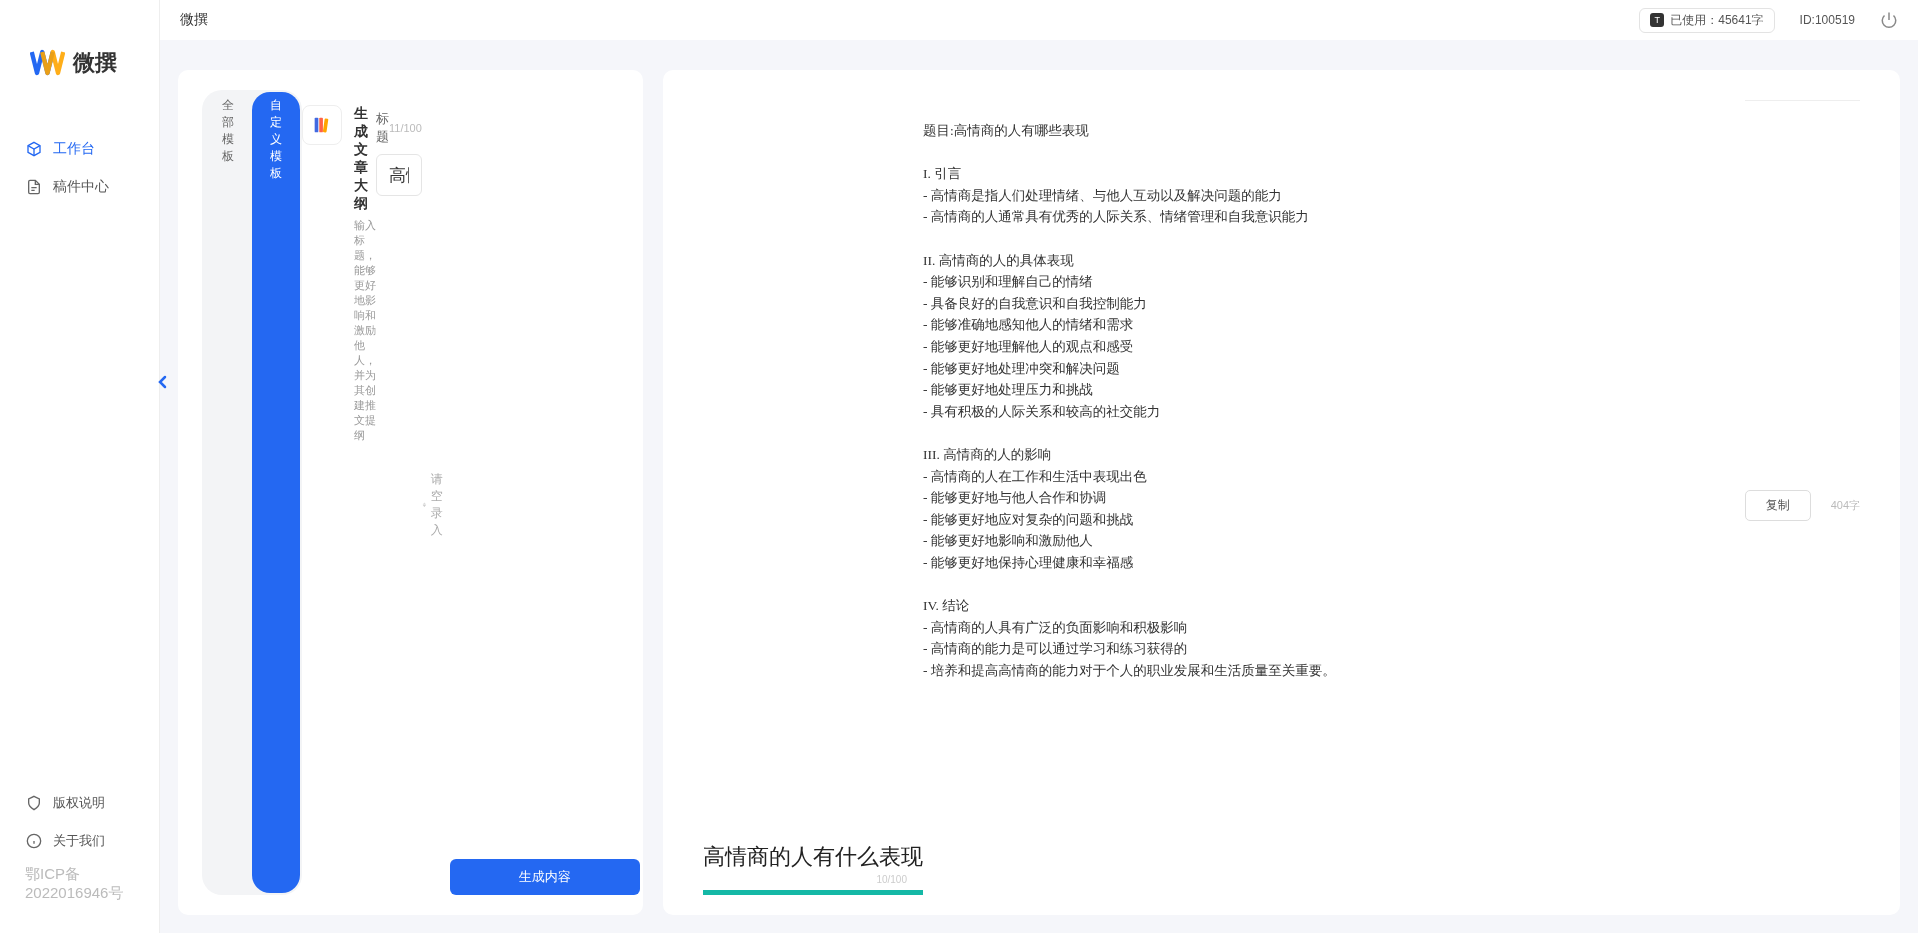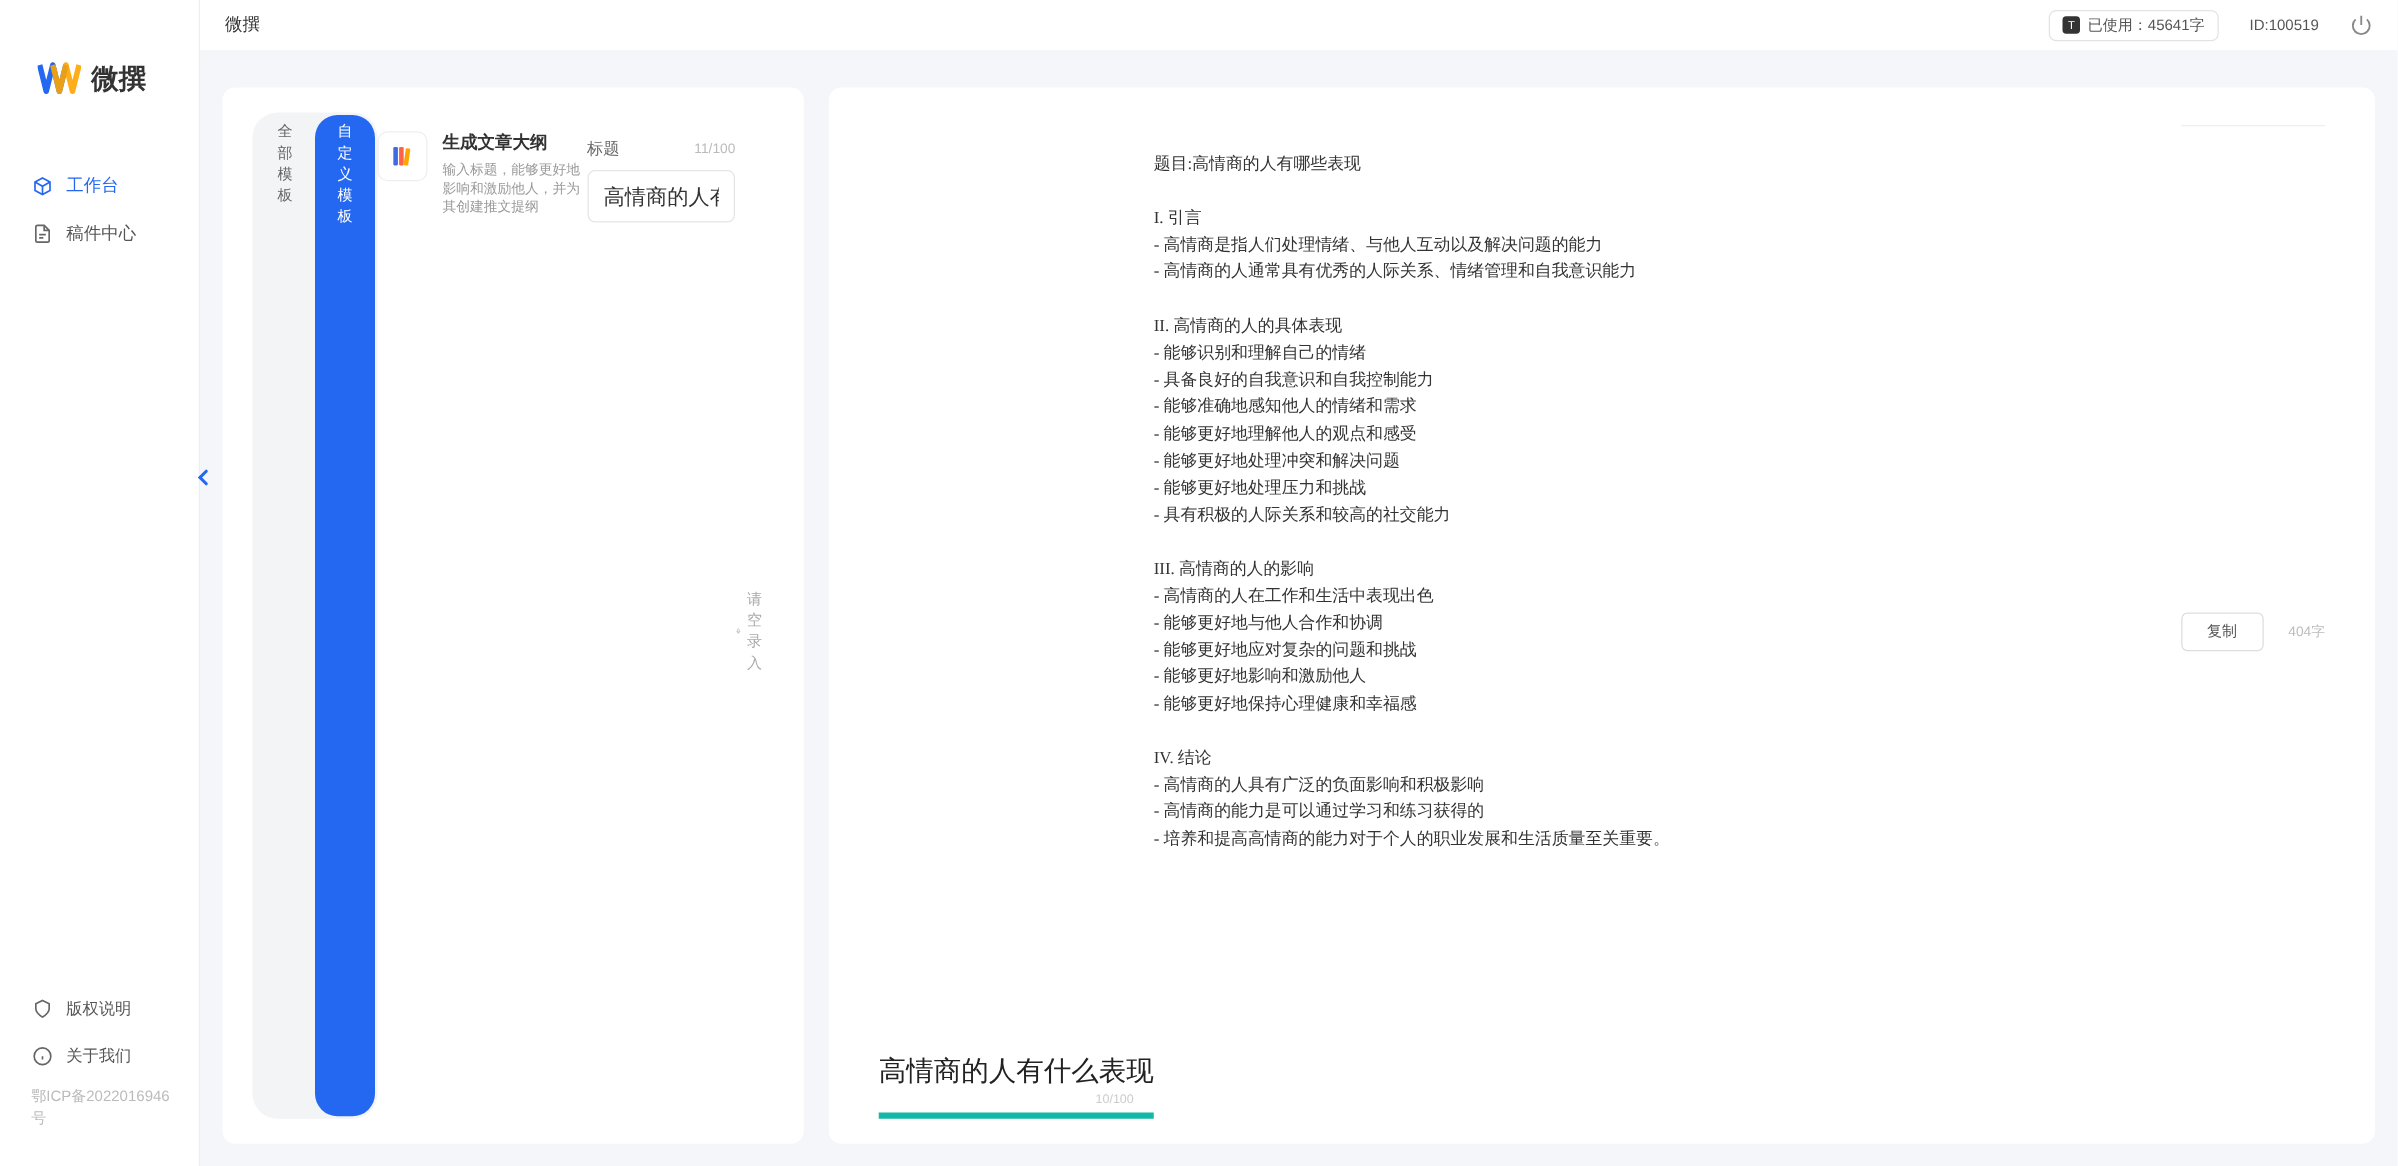"鄂ICP备2022016946号" .icp { font-size: 12px -> 15px }
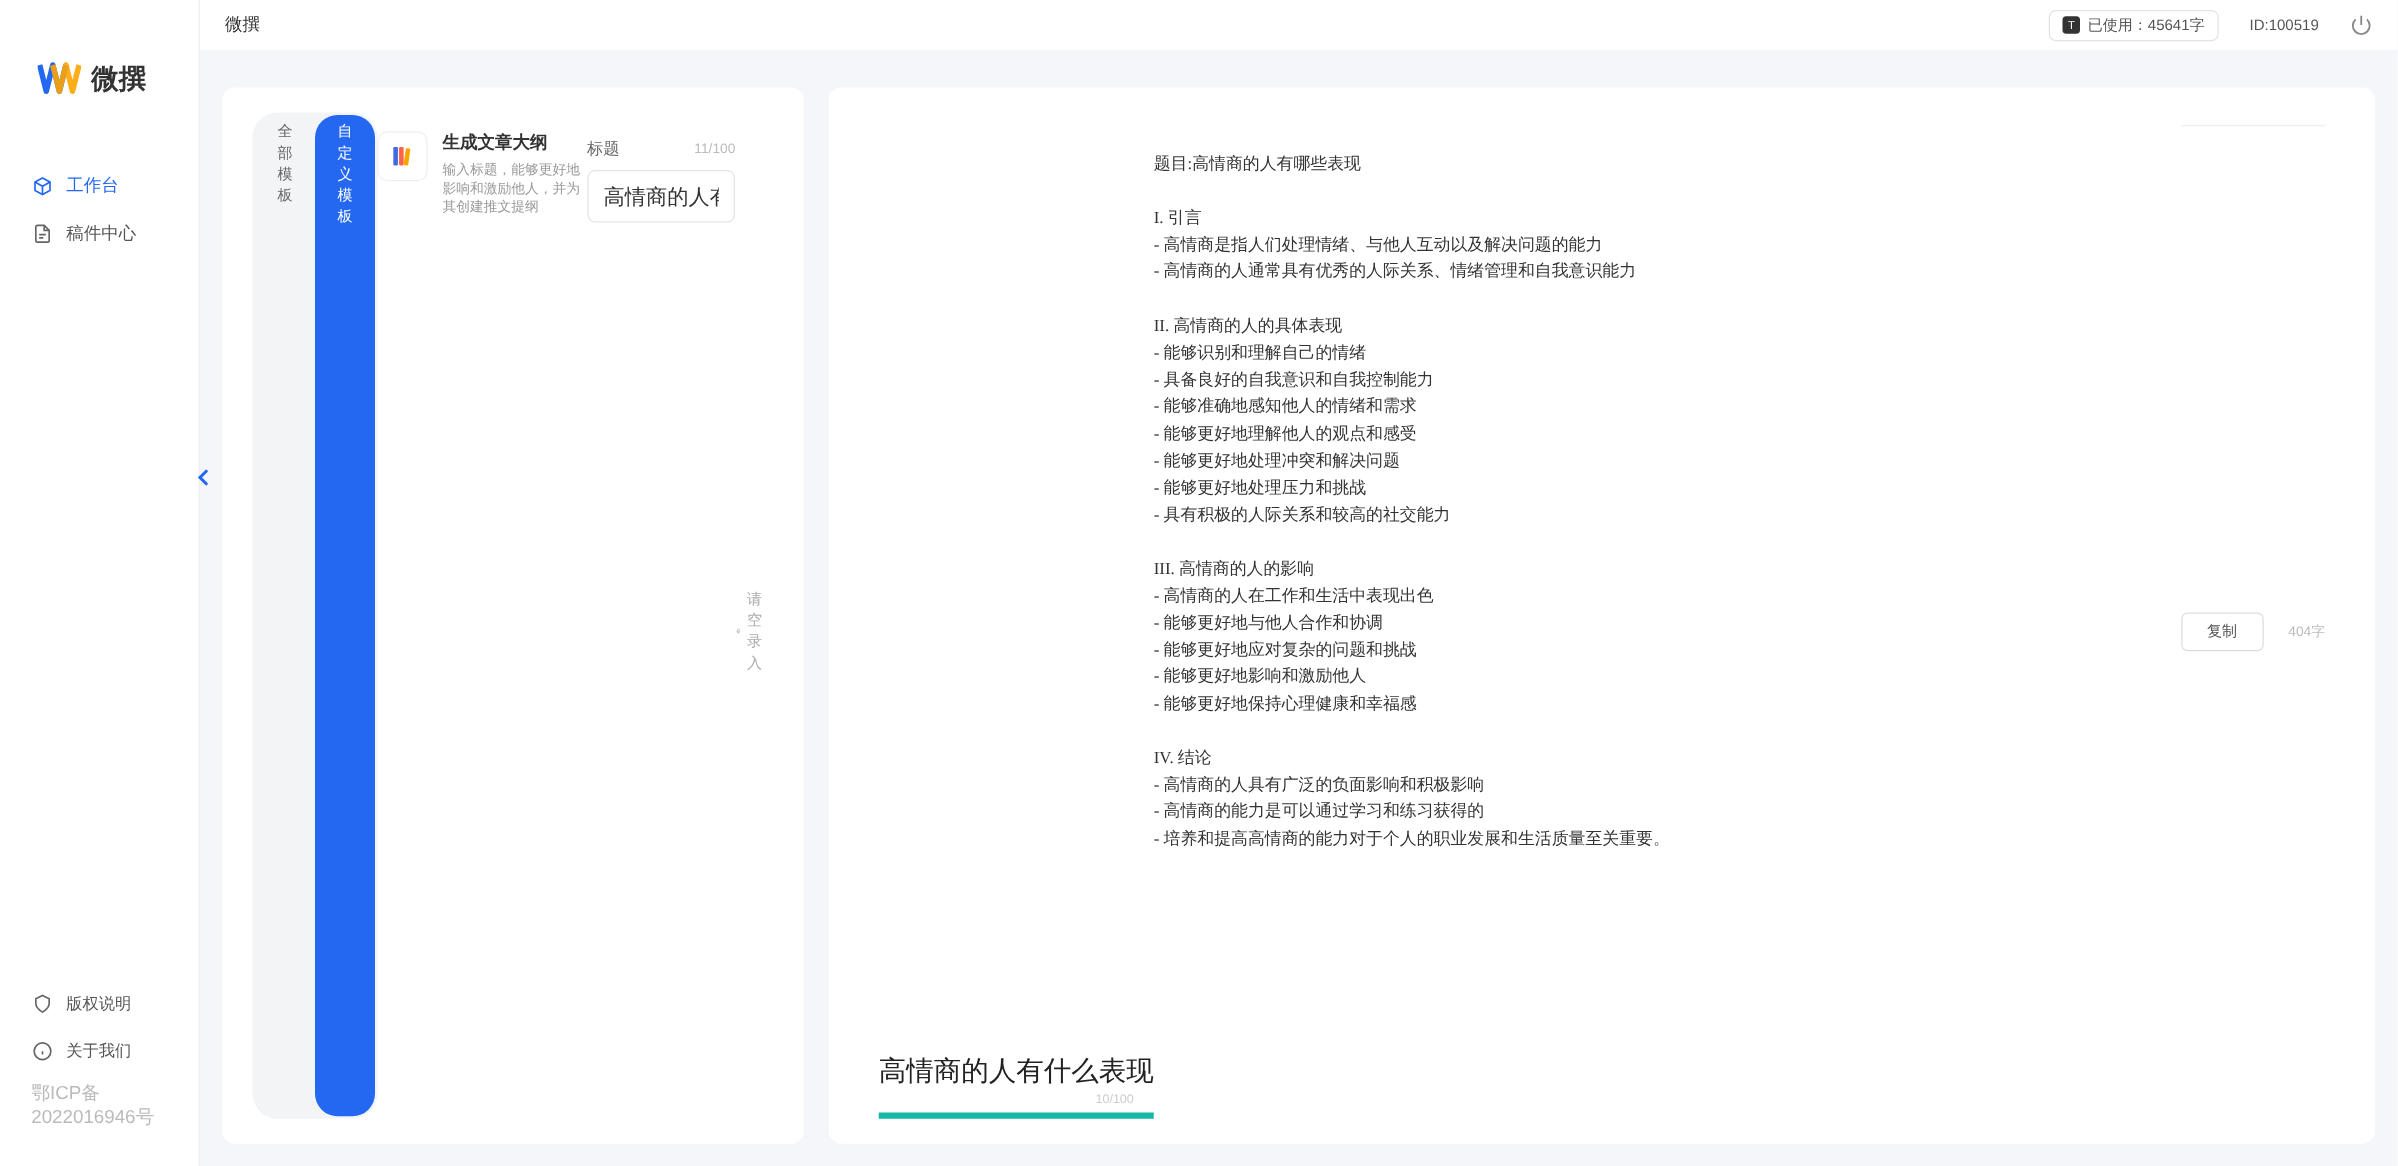"生成内容" div.left-panel-footer { html: none -> <div> <button>生成内容</button> </div> }
